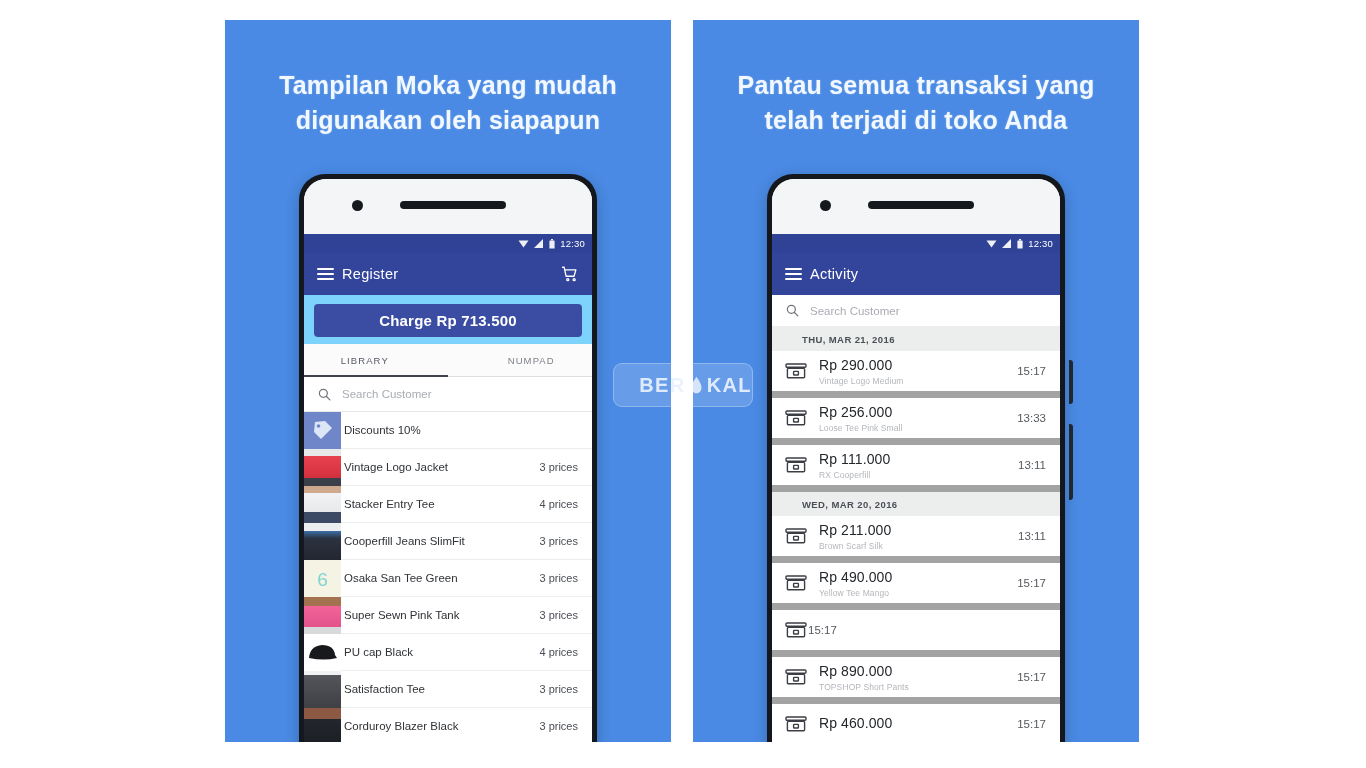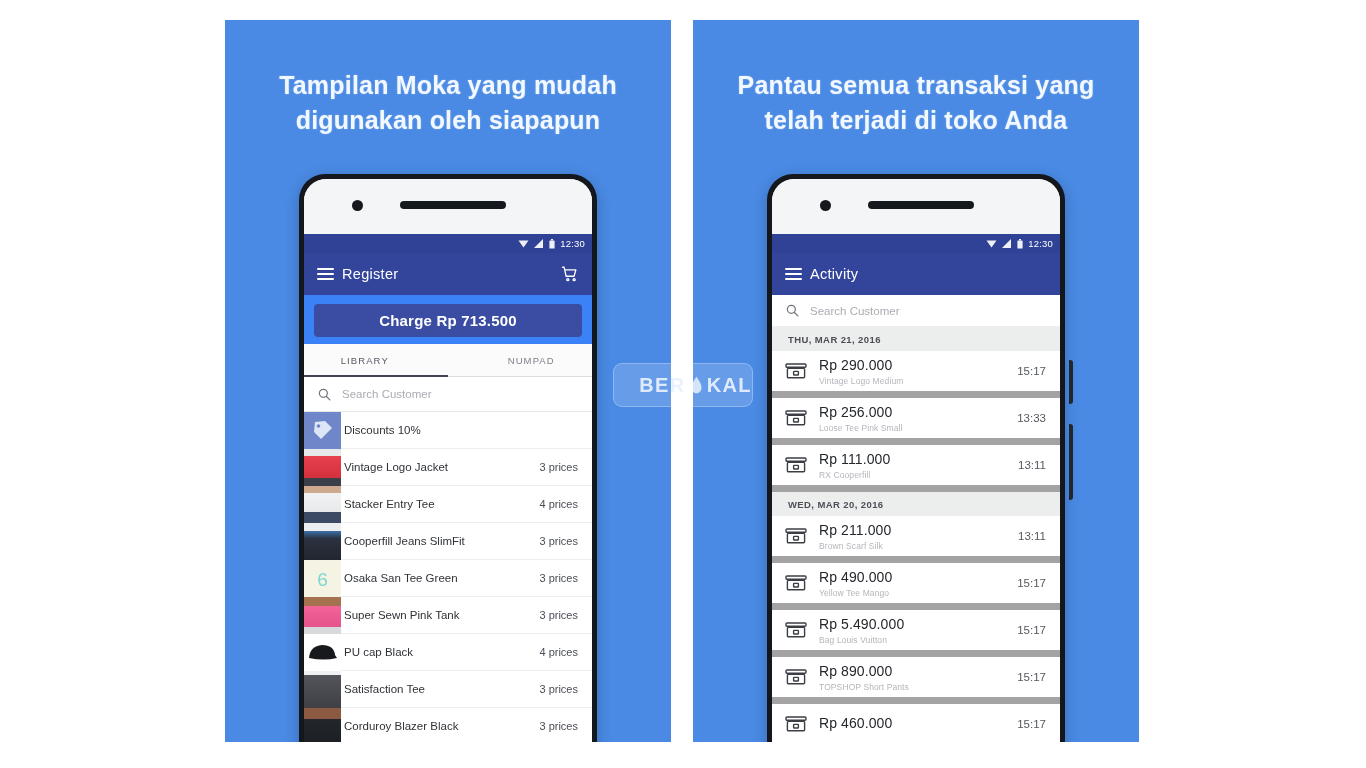"Charge Rp 713.500" .charge-wrap { background: #3b82f6 -> #7dd3fc }
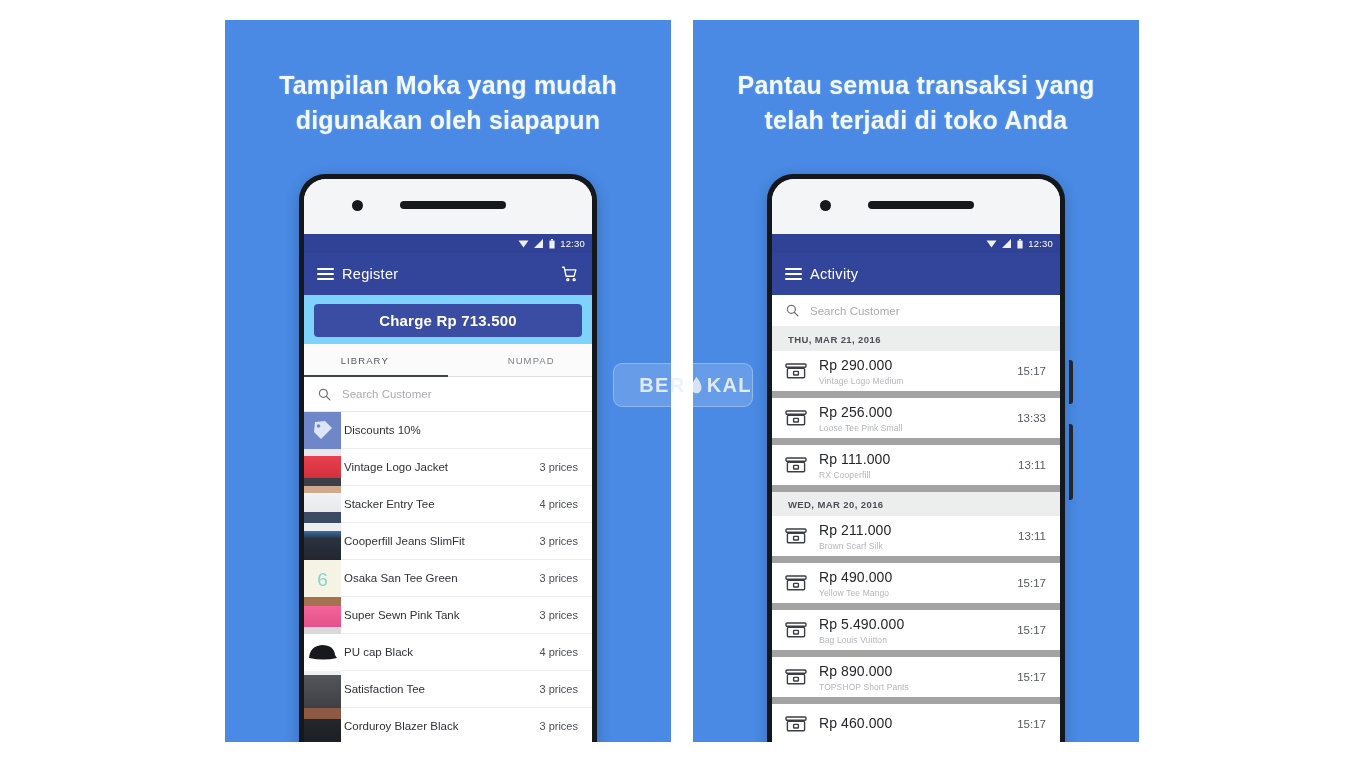"THU, MAR 21, 2016" .date-header { padding: 7px 14px 6px 16px -> 7px 14px 6px 30px }
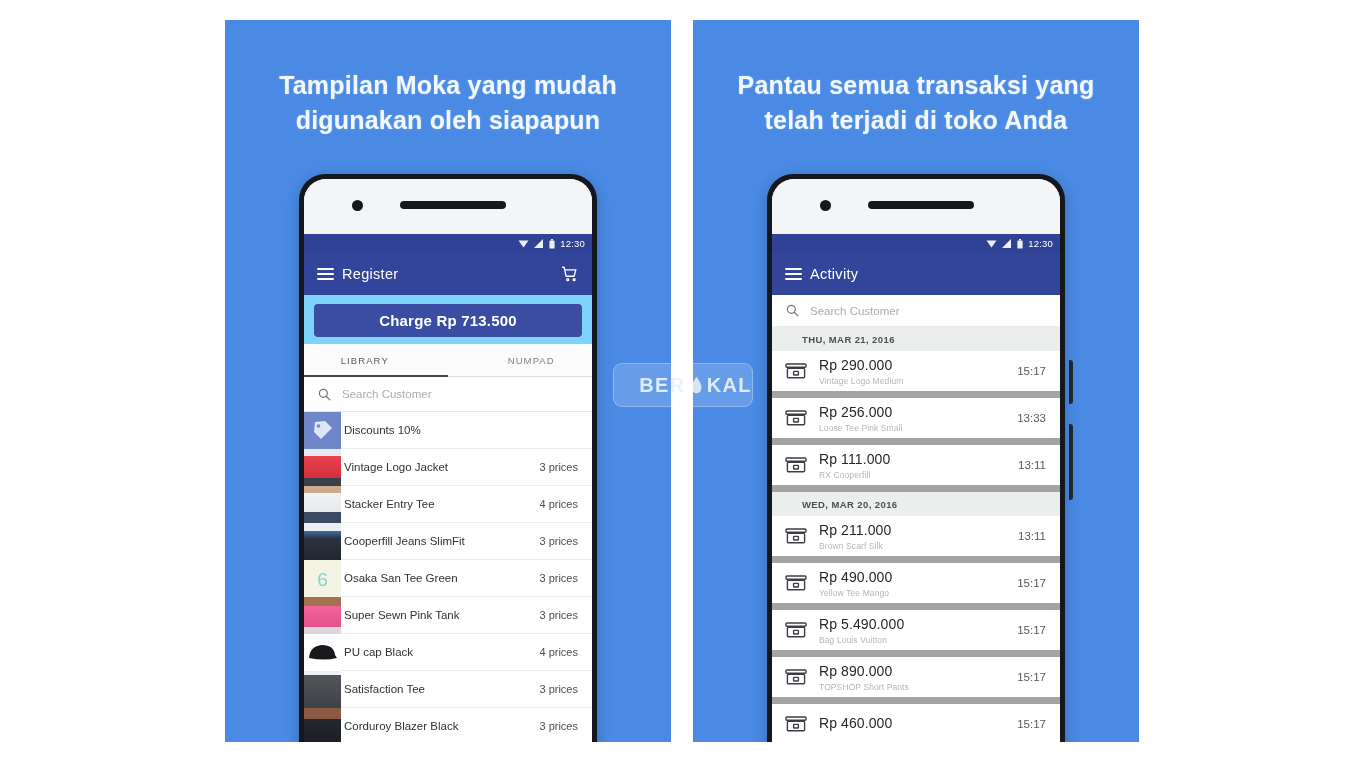"Rp 5.490.000" div.txn-mid { html: <div> <div>Rp 5.490.000</div> <div>Bag Louis Vuitton</div> </div> -> none }
